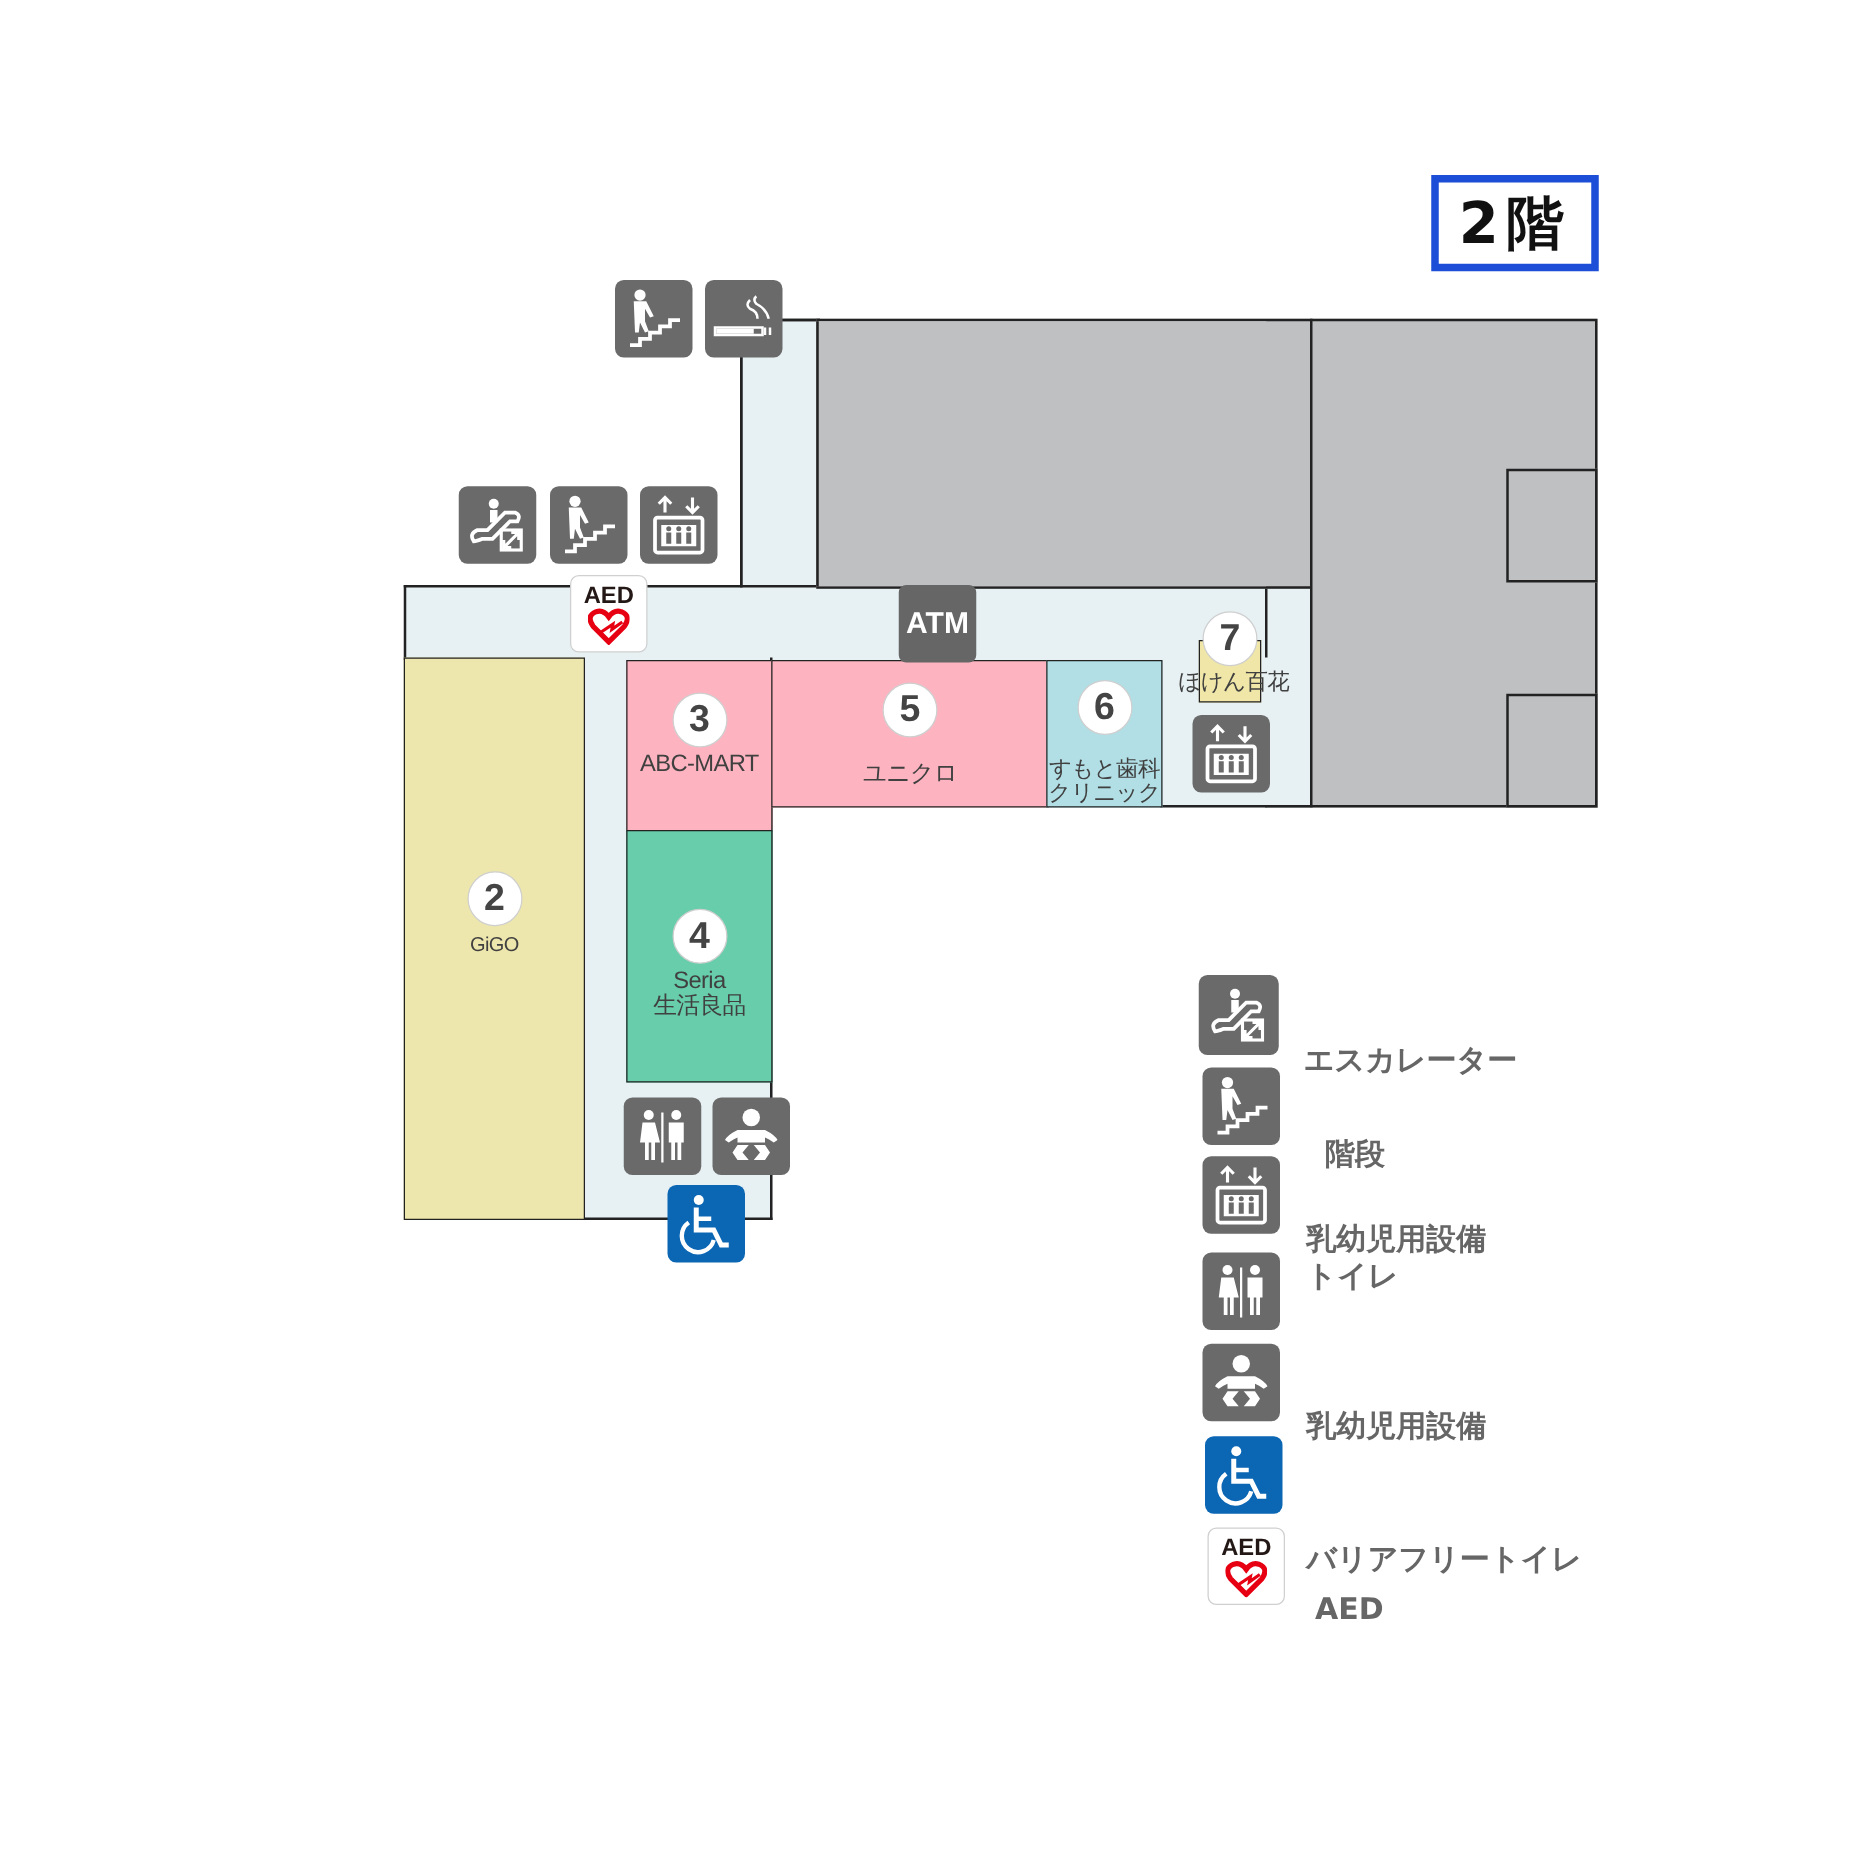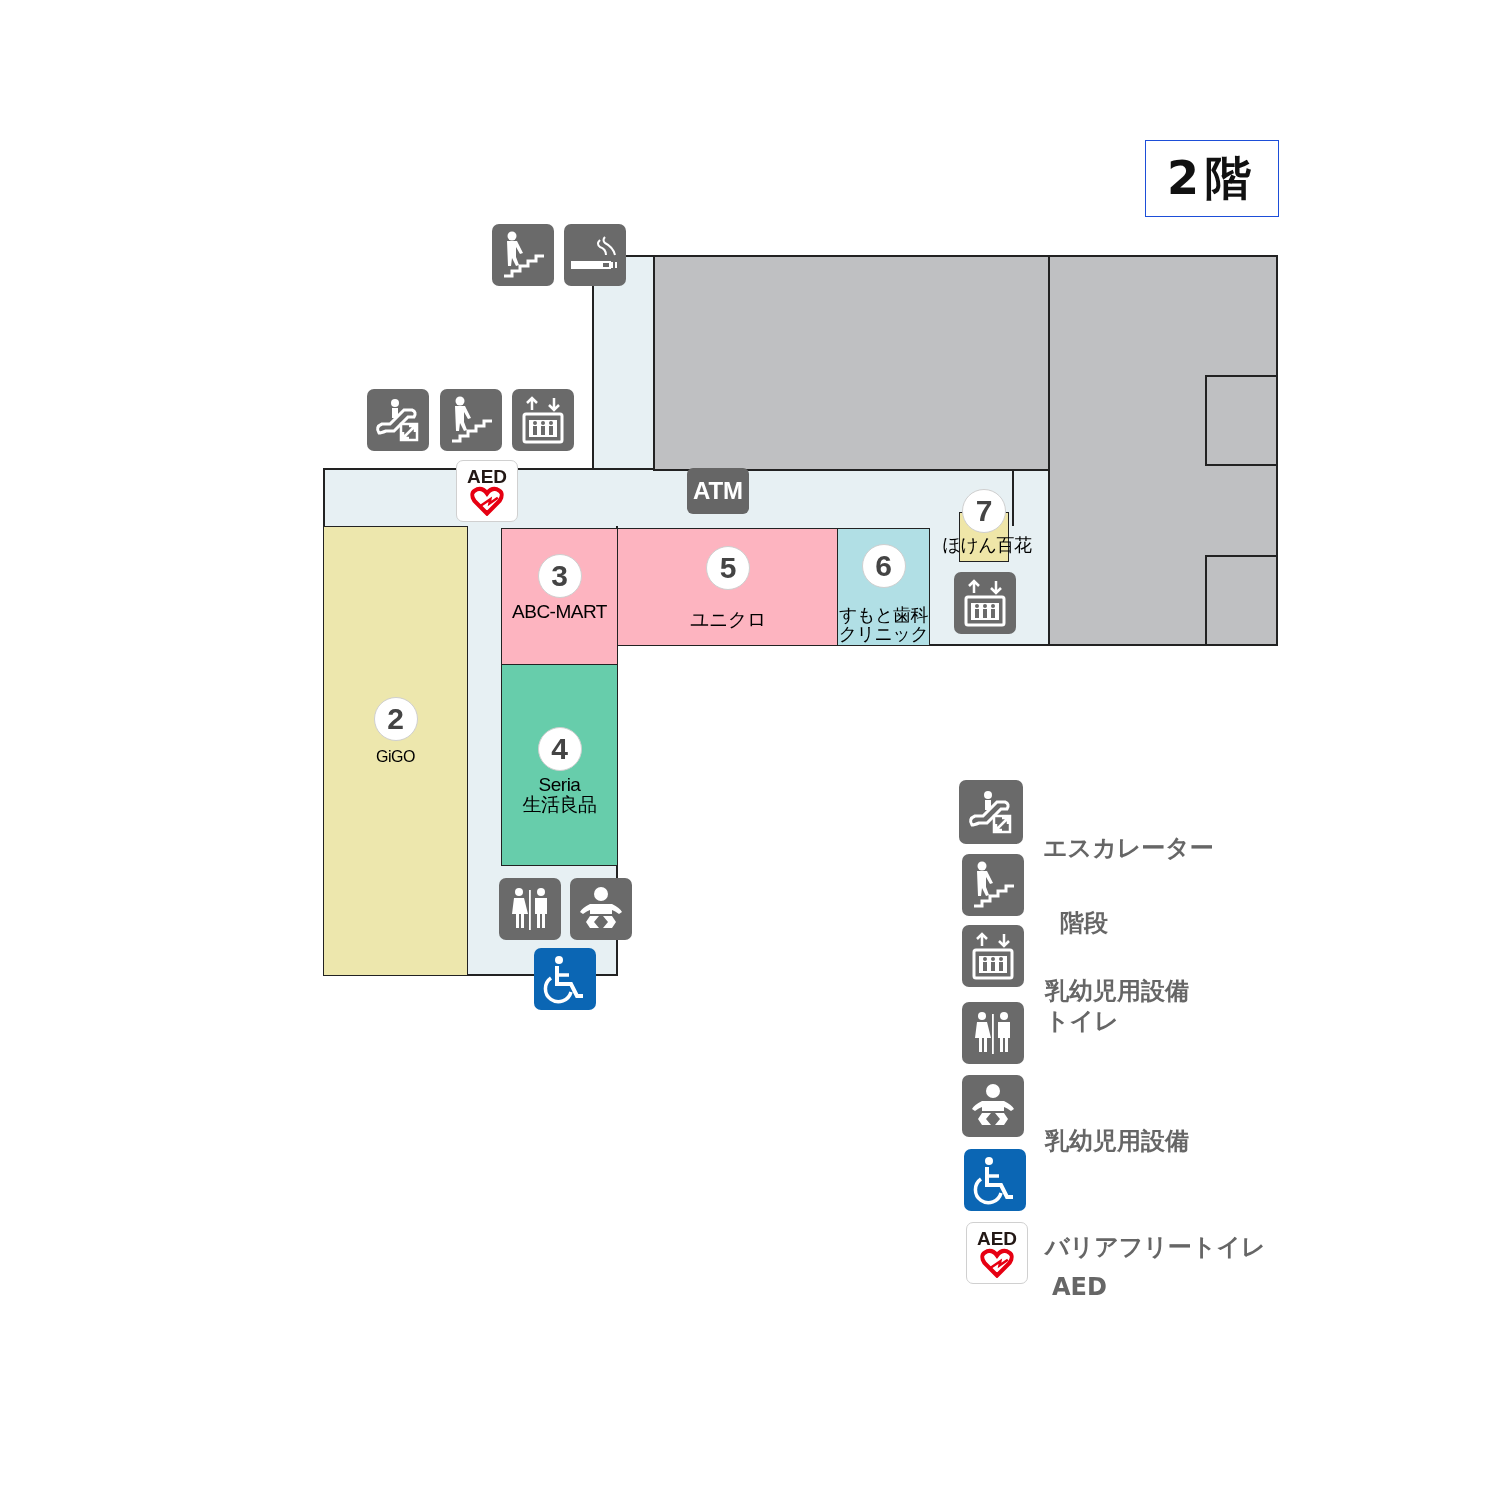"2階" .floor-badge { border: 1px solid #1d4ed8 -> 6px solid #1d4ed8 }
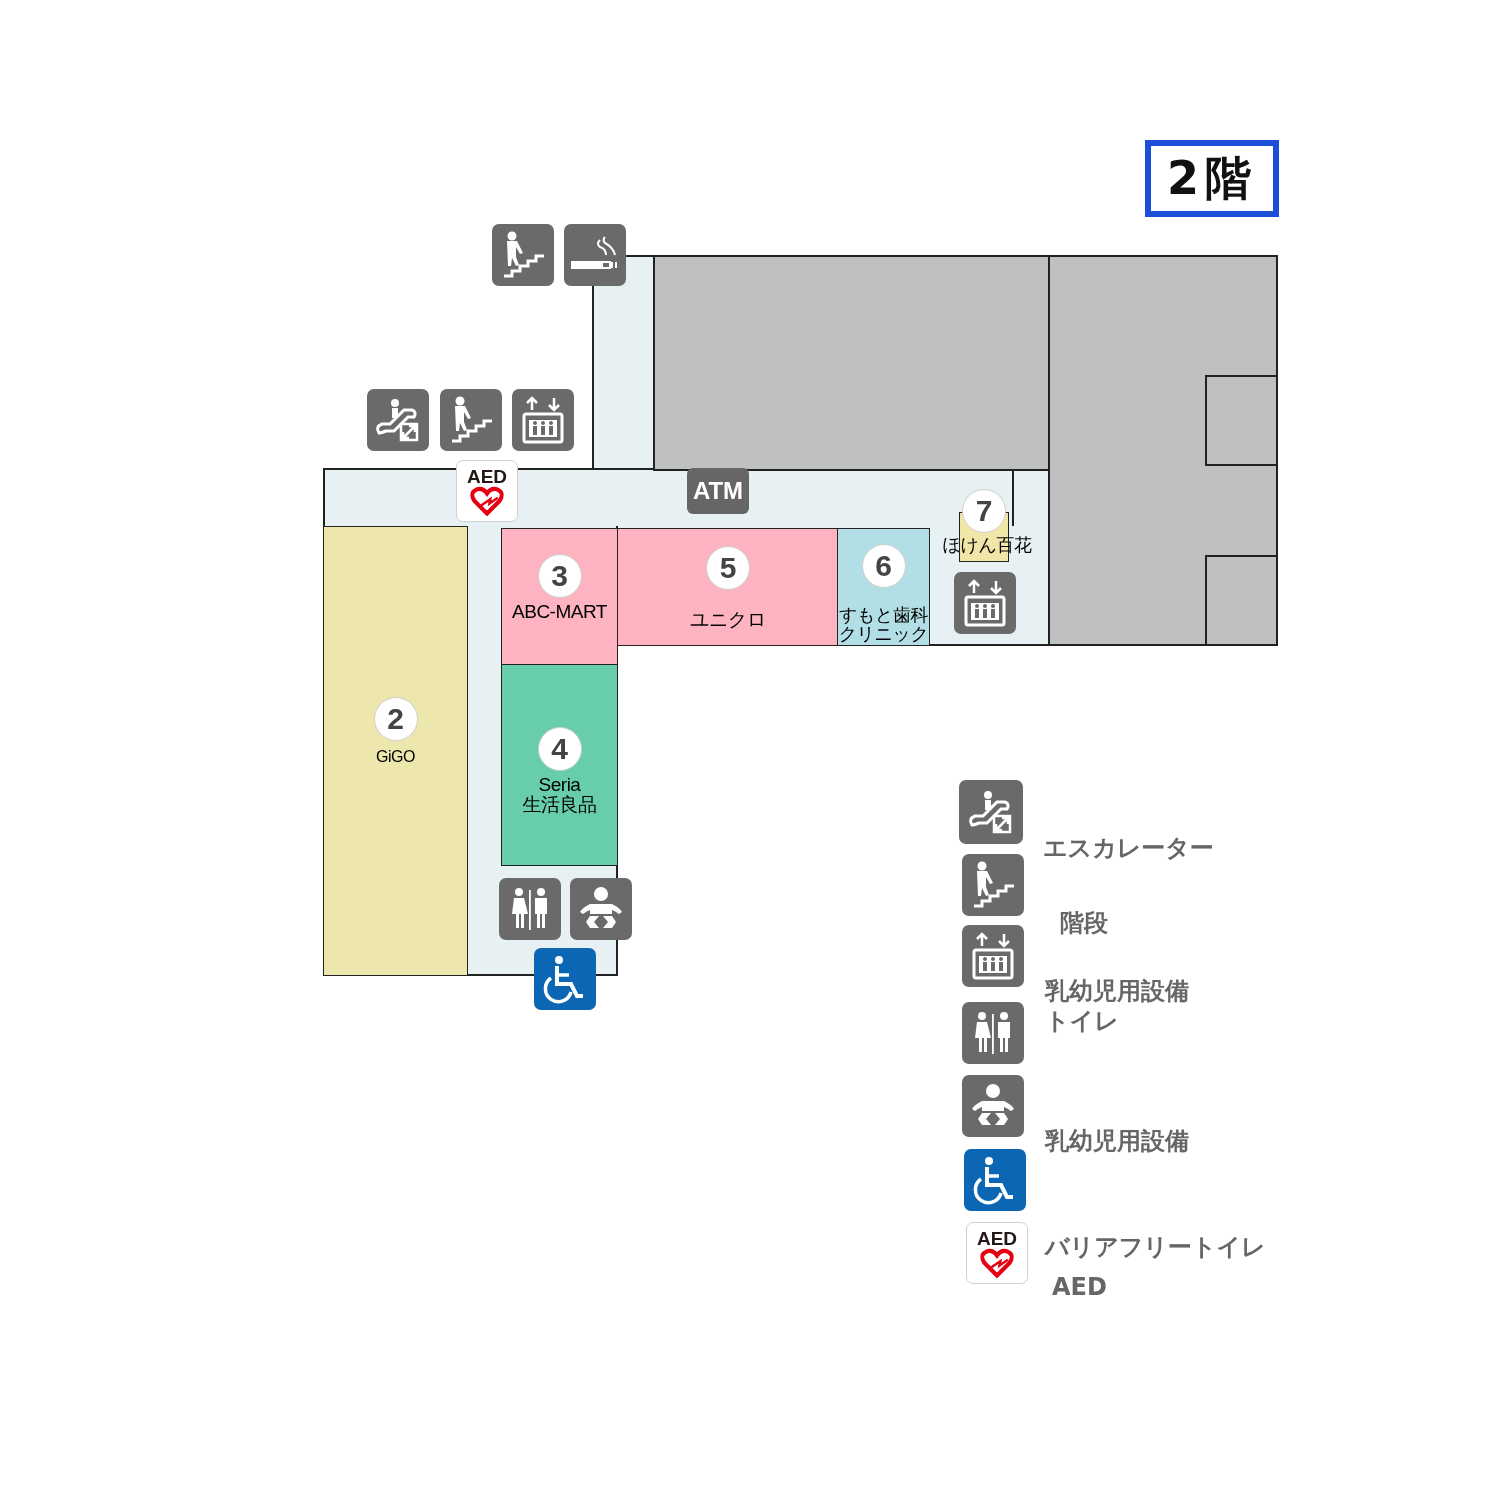"ATM" .atm { height: 46px -> 62px; margin-left: none -> 32px }
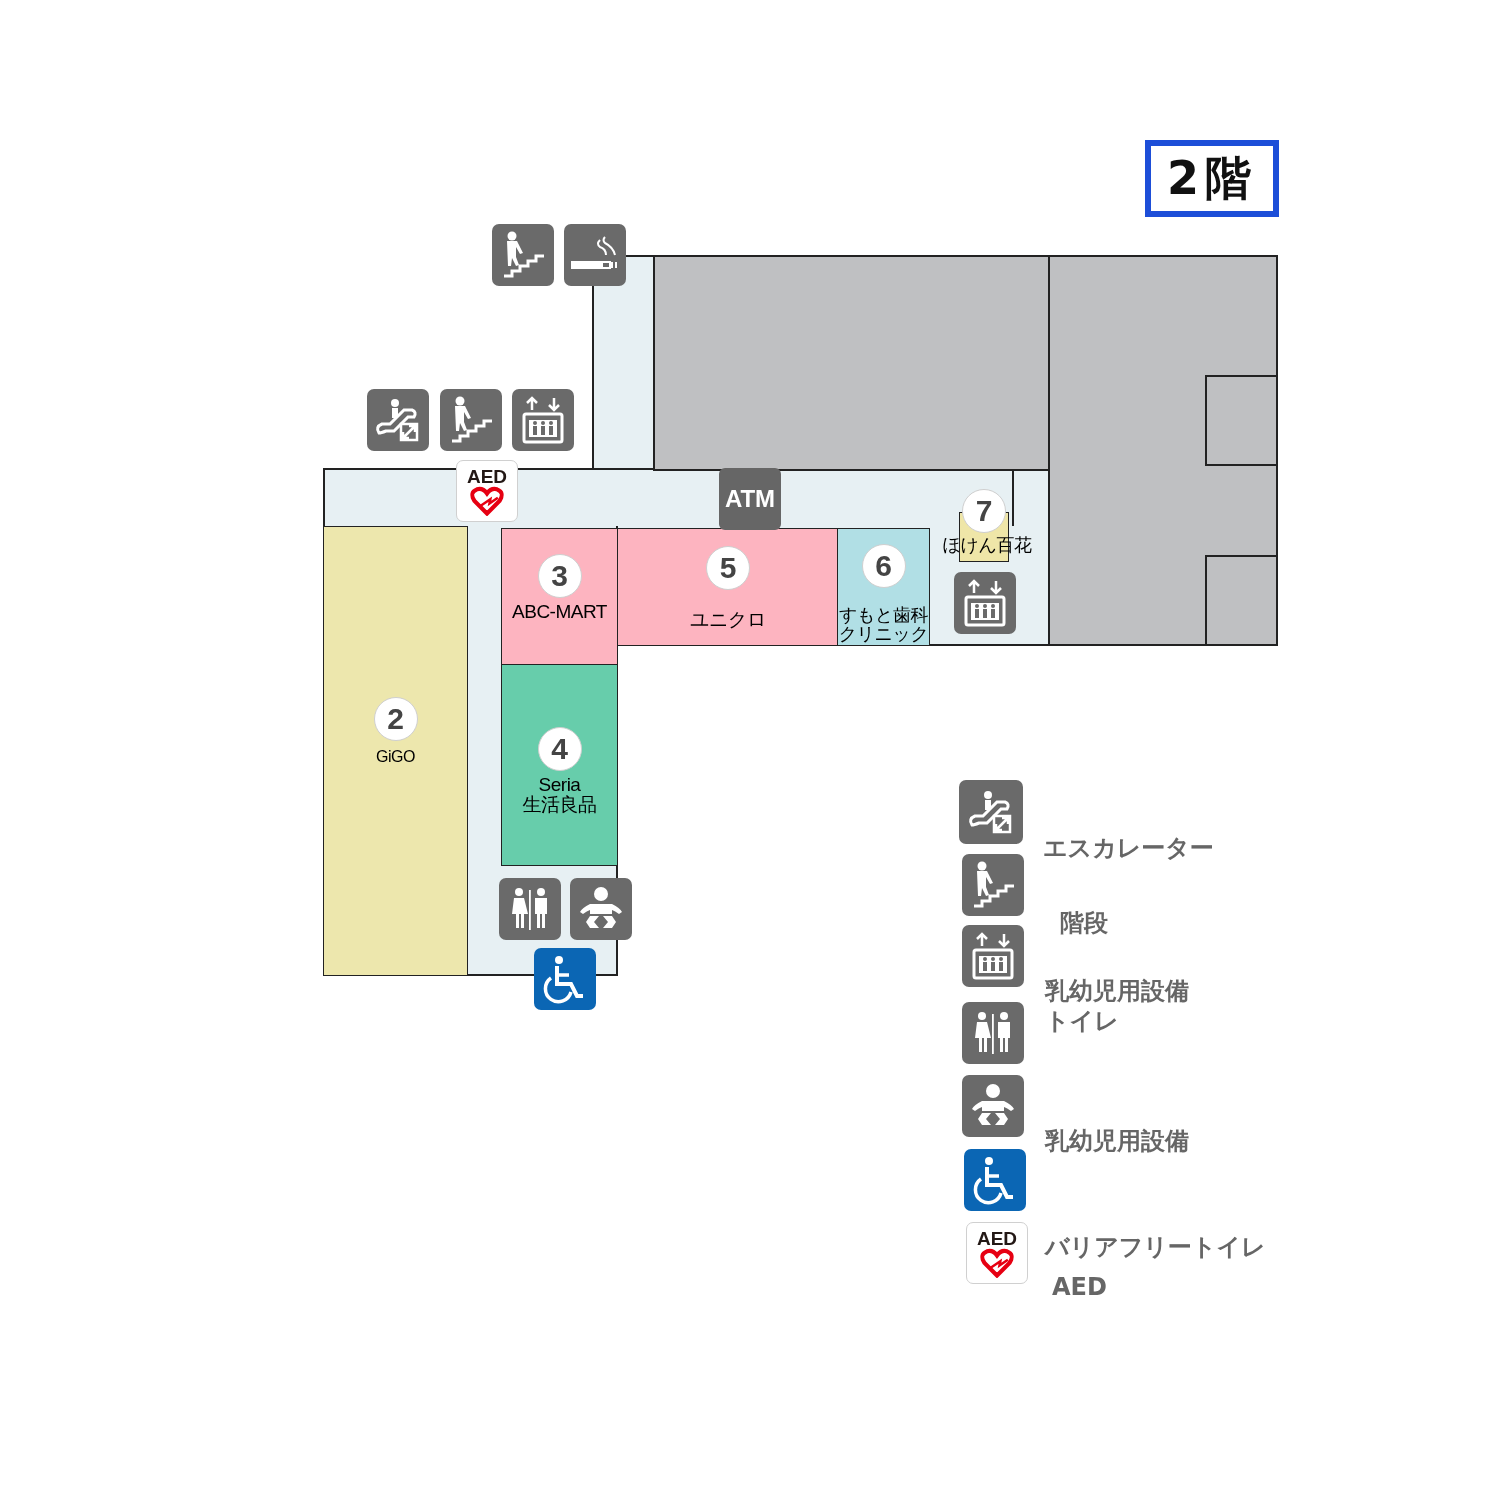"ほけん百花" .shop-name { color: #000000 -> #404040 }
